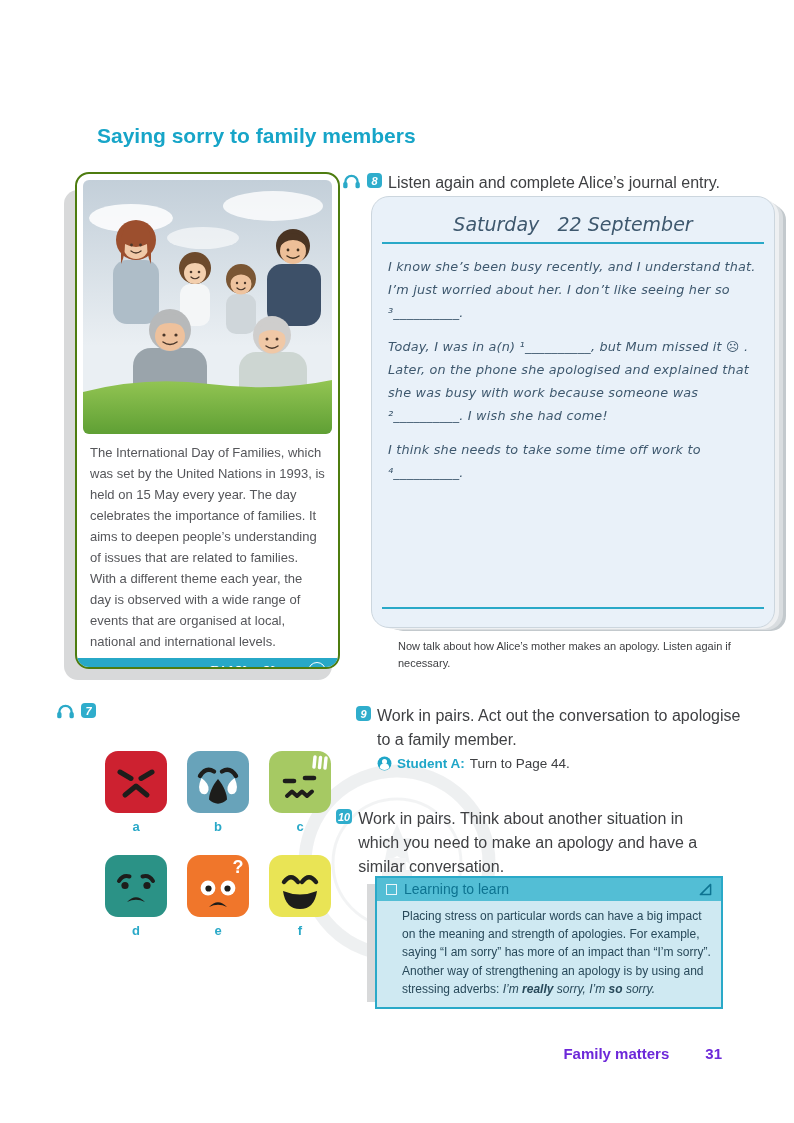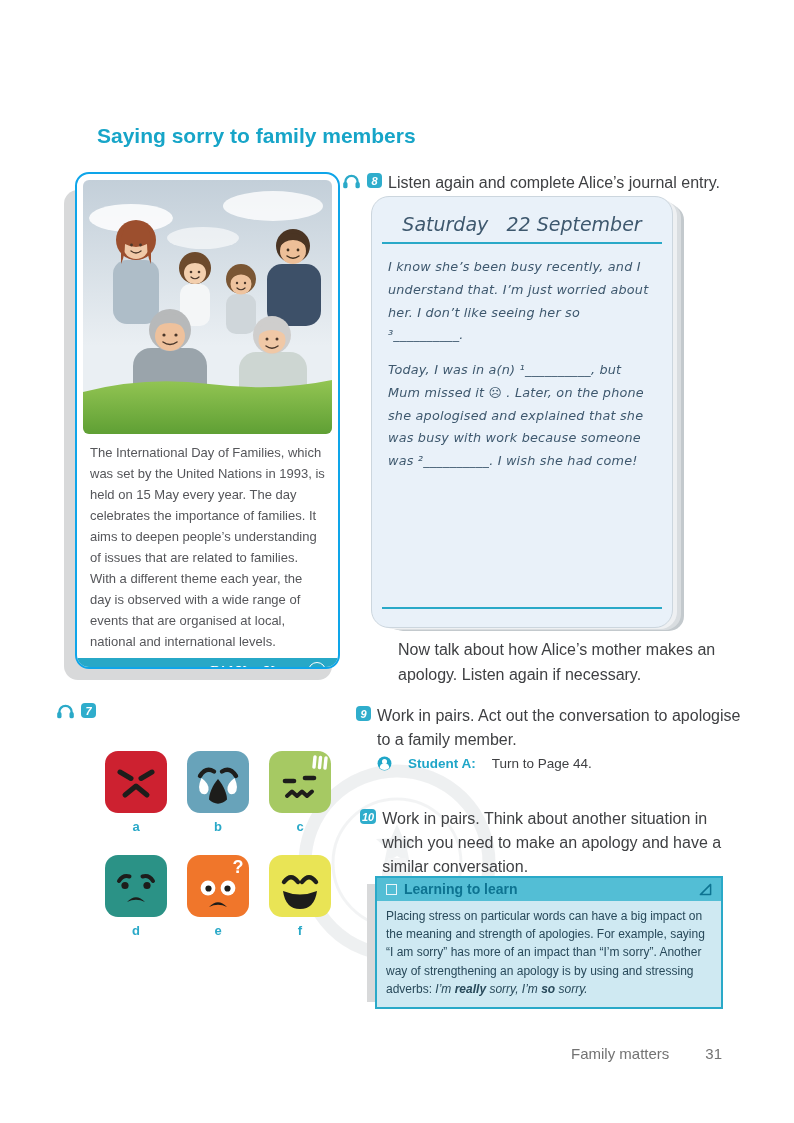"Saturday 22 September" .journal { width: 302px -> 404px }
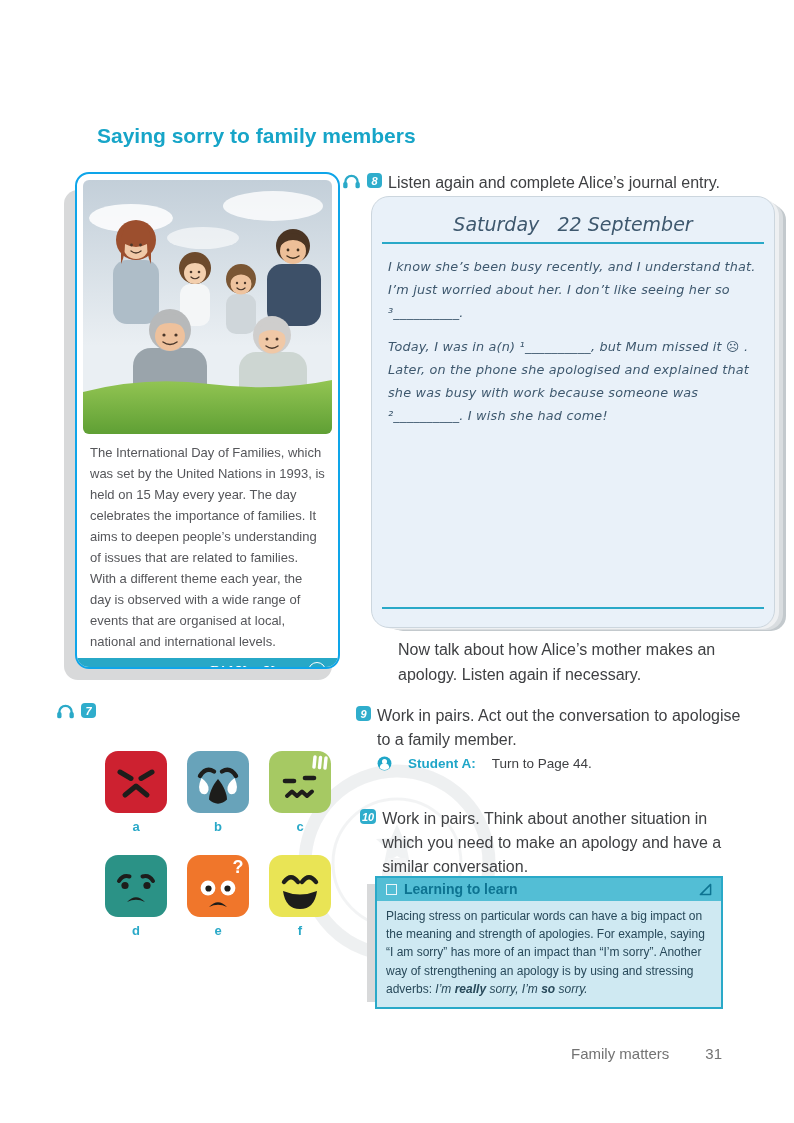"The International Day of Families," .family-card { border: 2px solid #0ea5e9 -> 2px solid #4d7c0f }
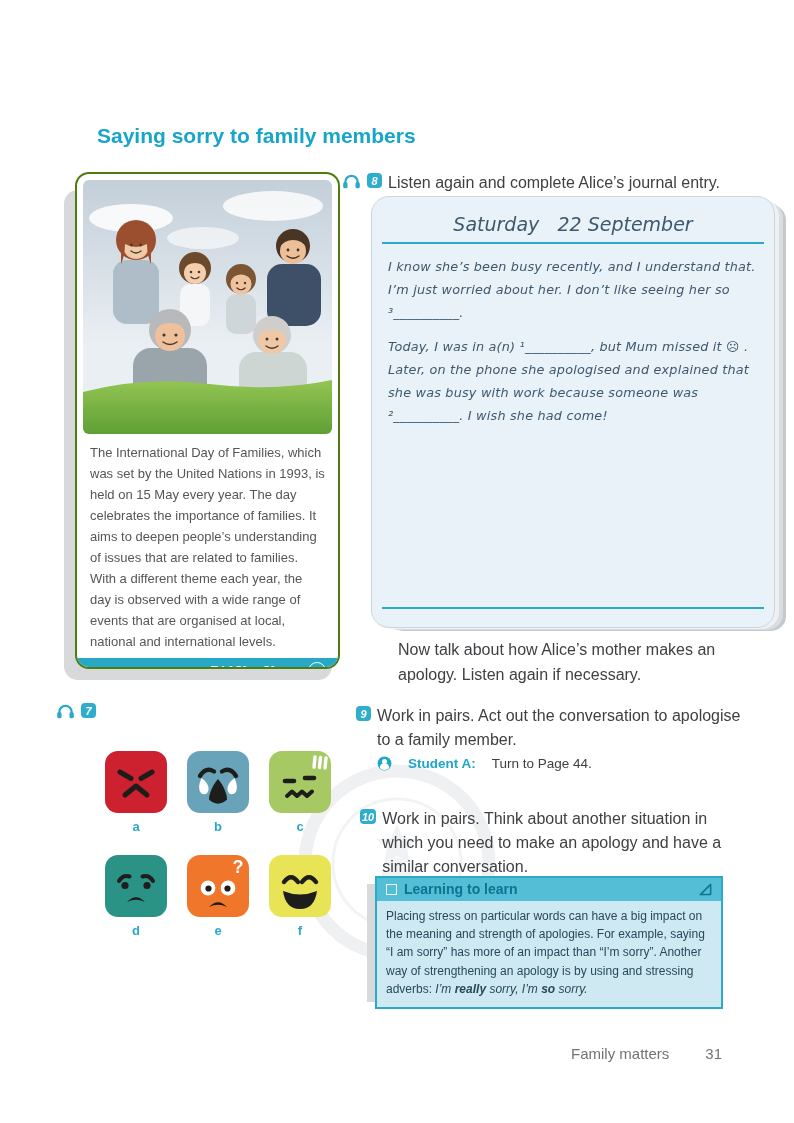"I think she needs to" p.hand { html: none -> <p>I think she needs to take some time off work to ⁴__________.</p> }
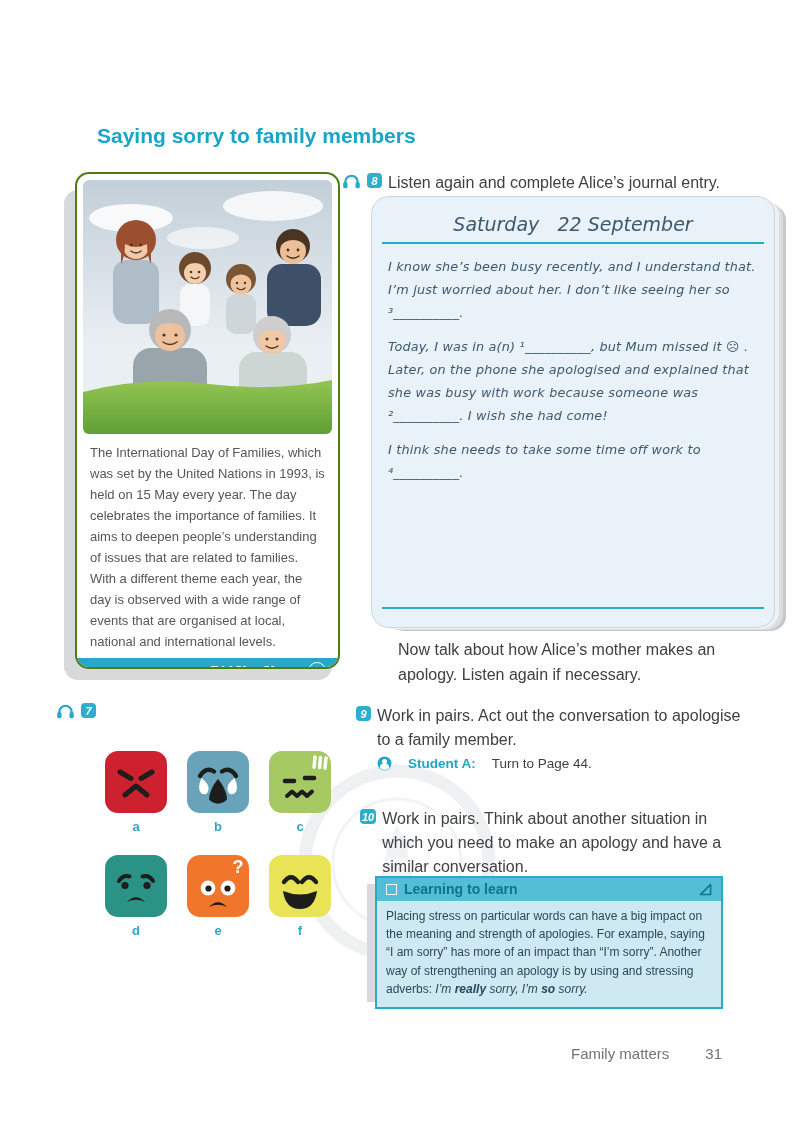"Now talk about how Alice’s" .followup { font-size: 16px -> 11px }
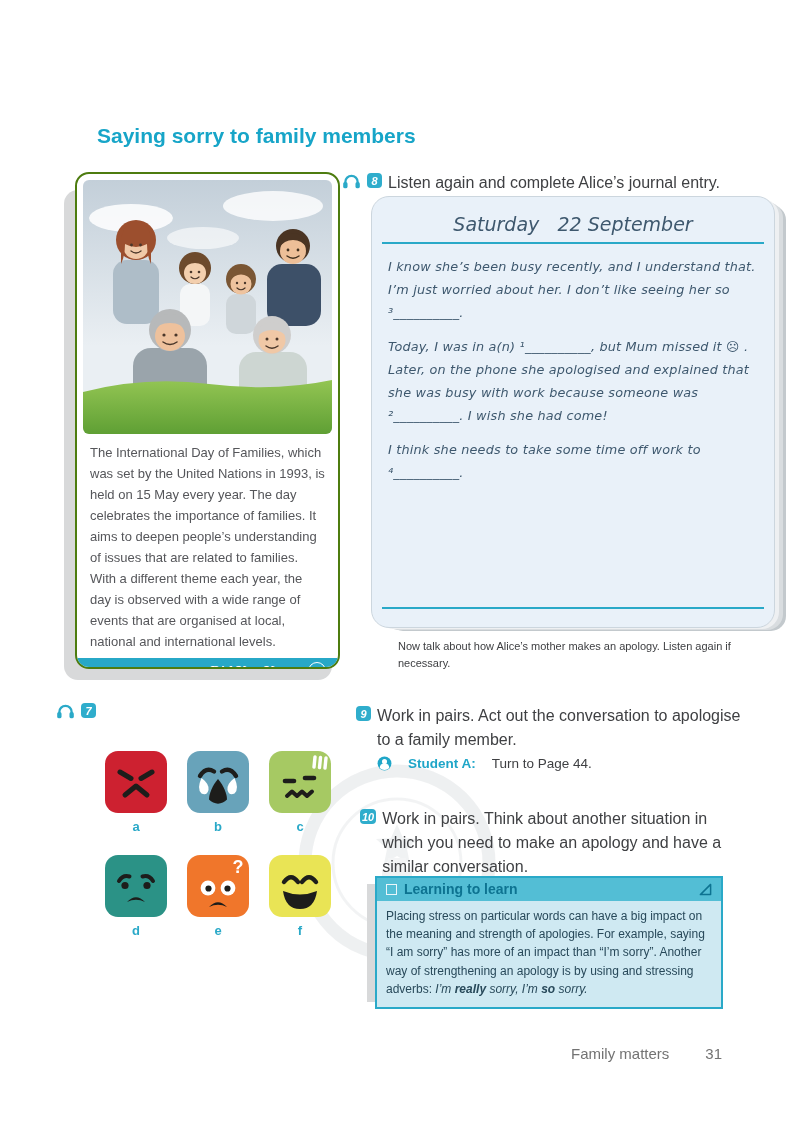"Student A:" .student-row { gap: 16px -> 5px }
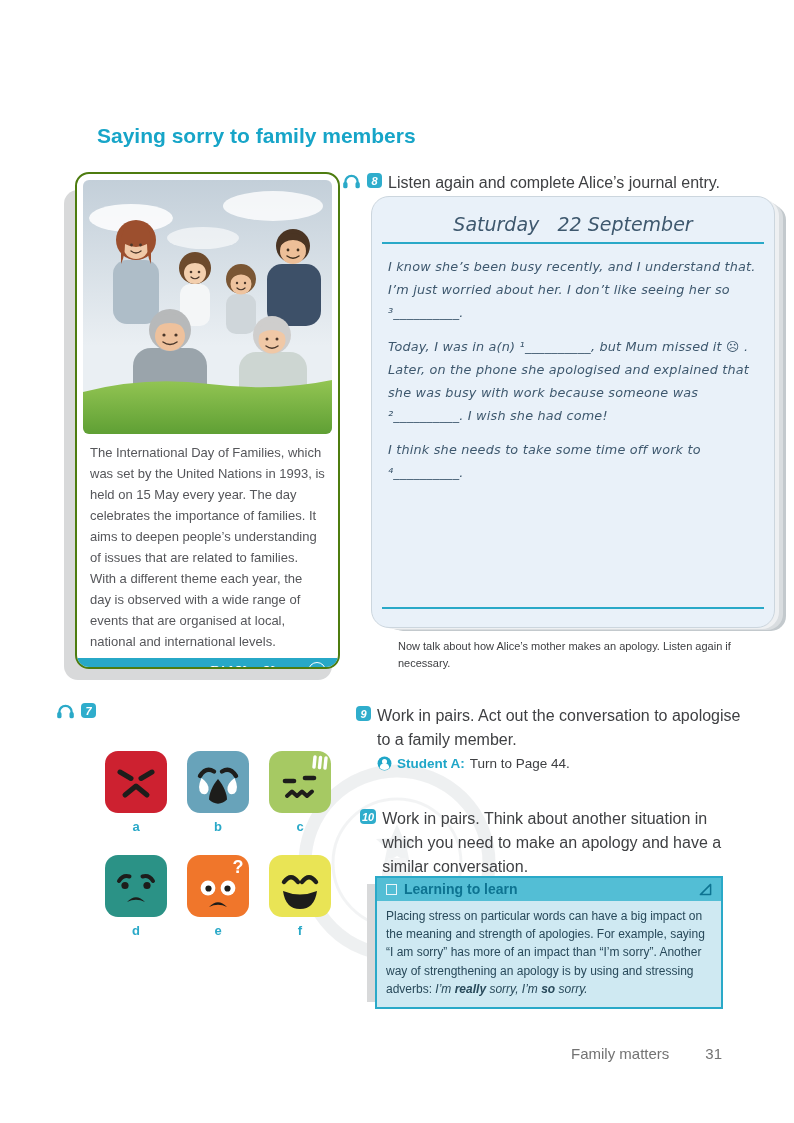"10" div.ex-row { left: 360px -> 336px }
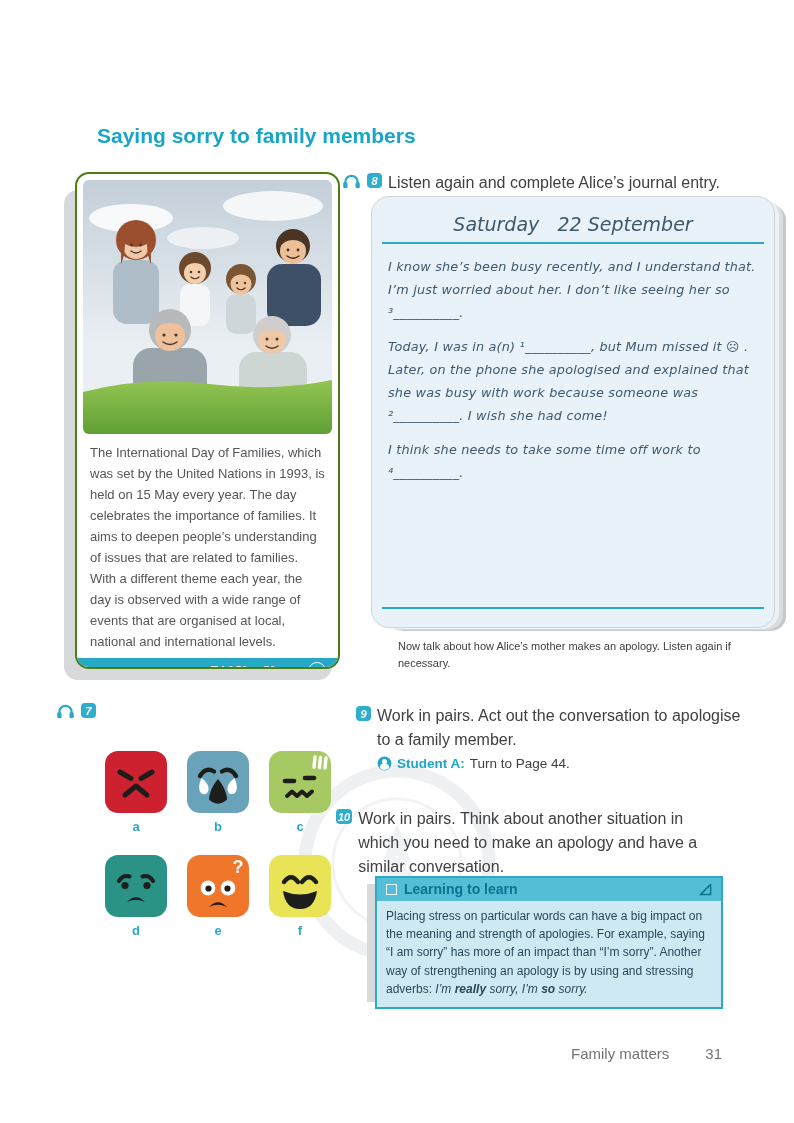"Learning to learn" .ltl-header { font-weight: bold -> normal }
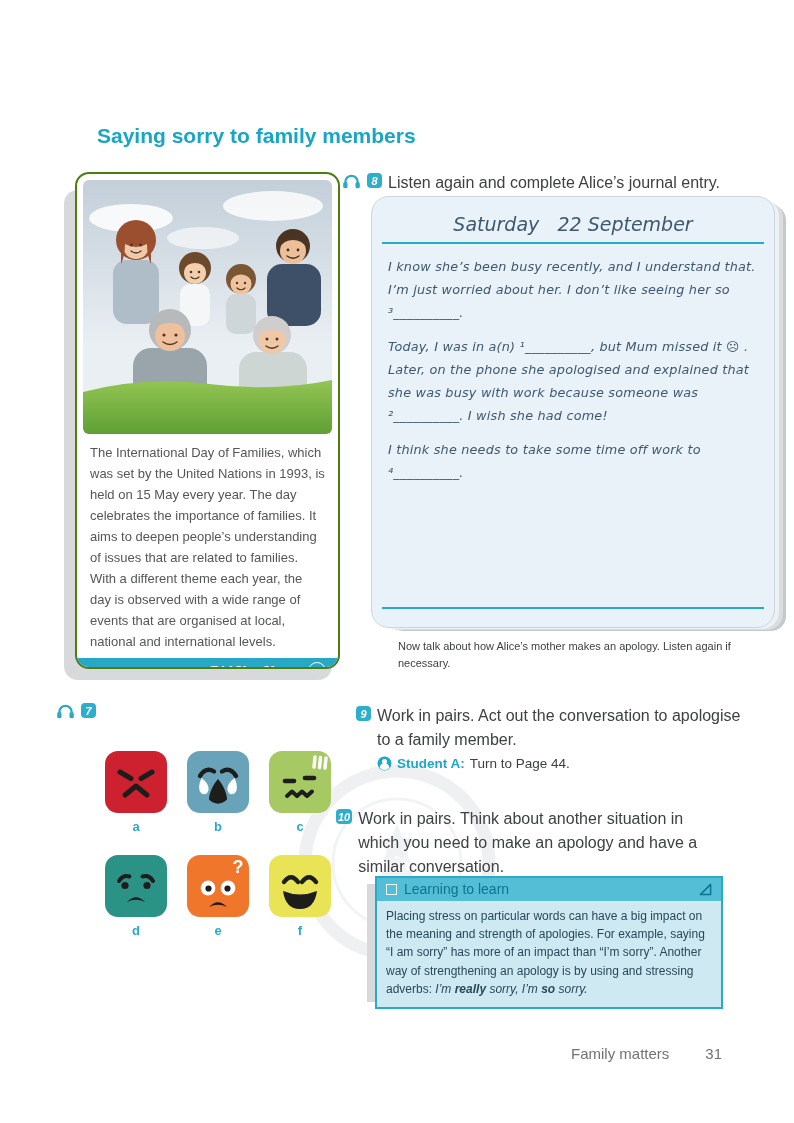"Placing stress on particular words" .ltl-body { margin-left: none -> 16px }
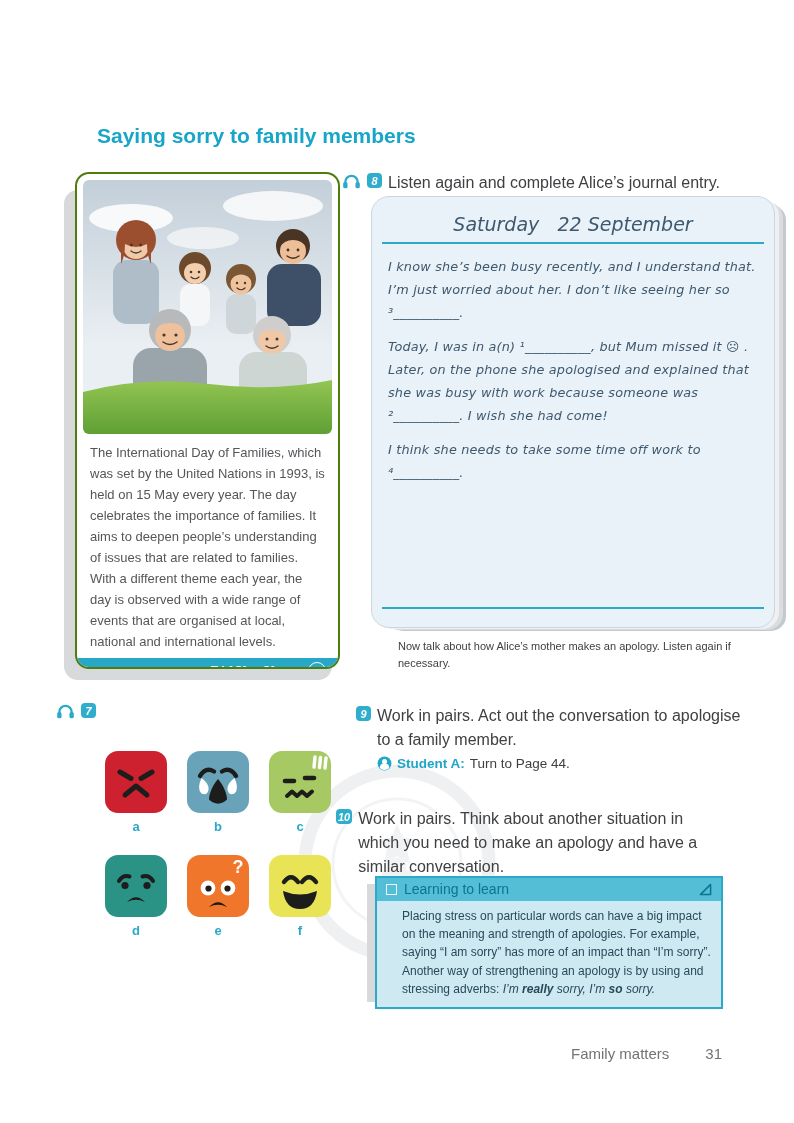"Family matters" .footer { color: #737373 -> #6d28d9; font-weight: normal -> bold }
